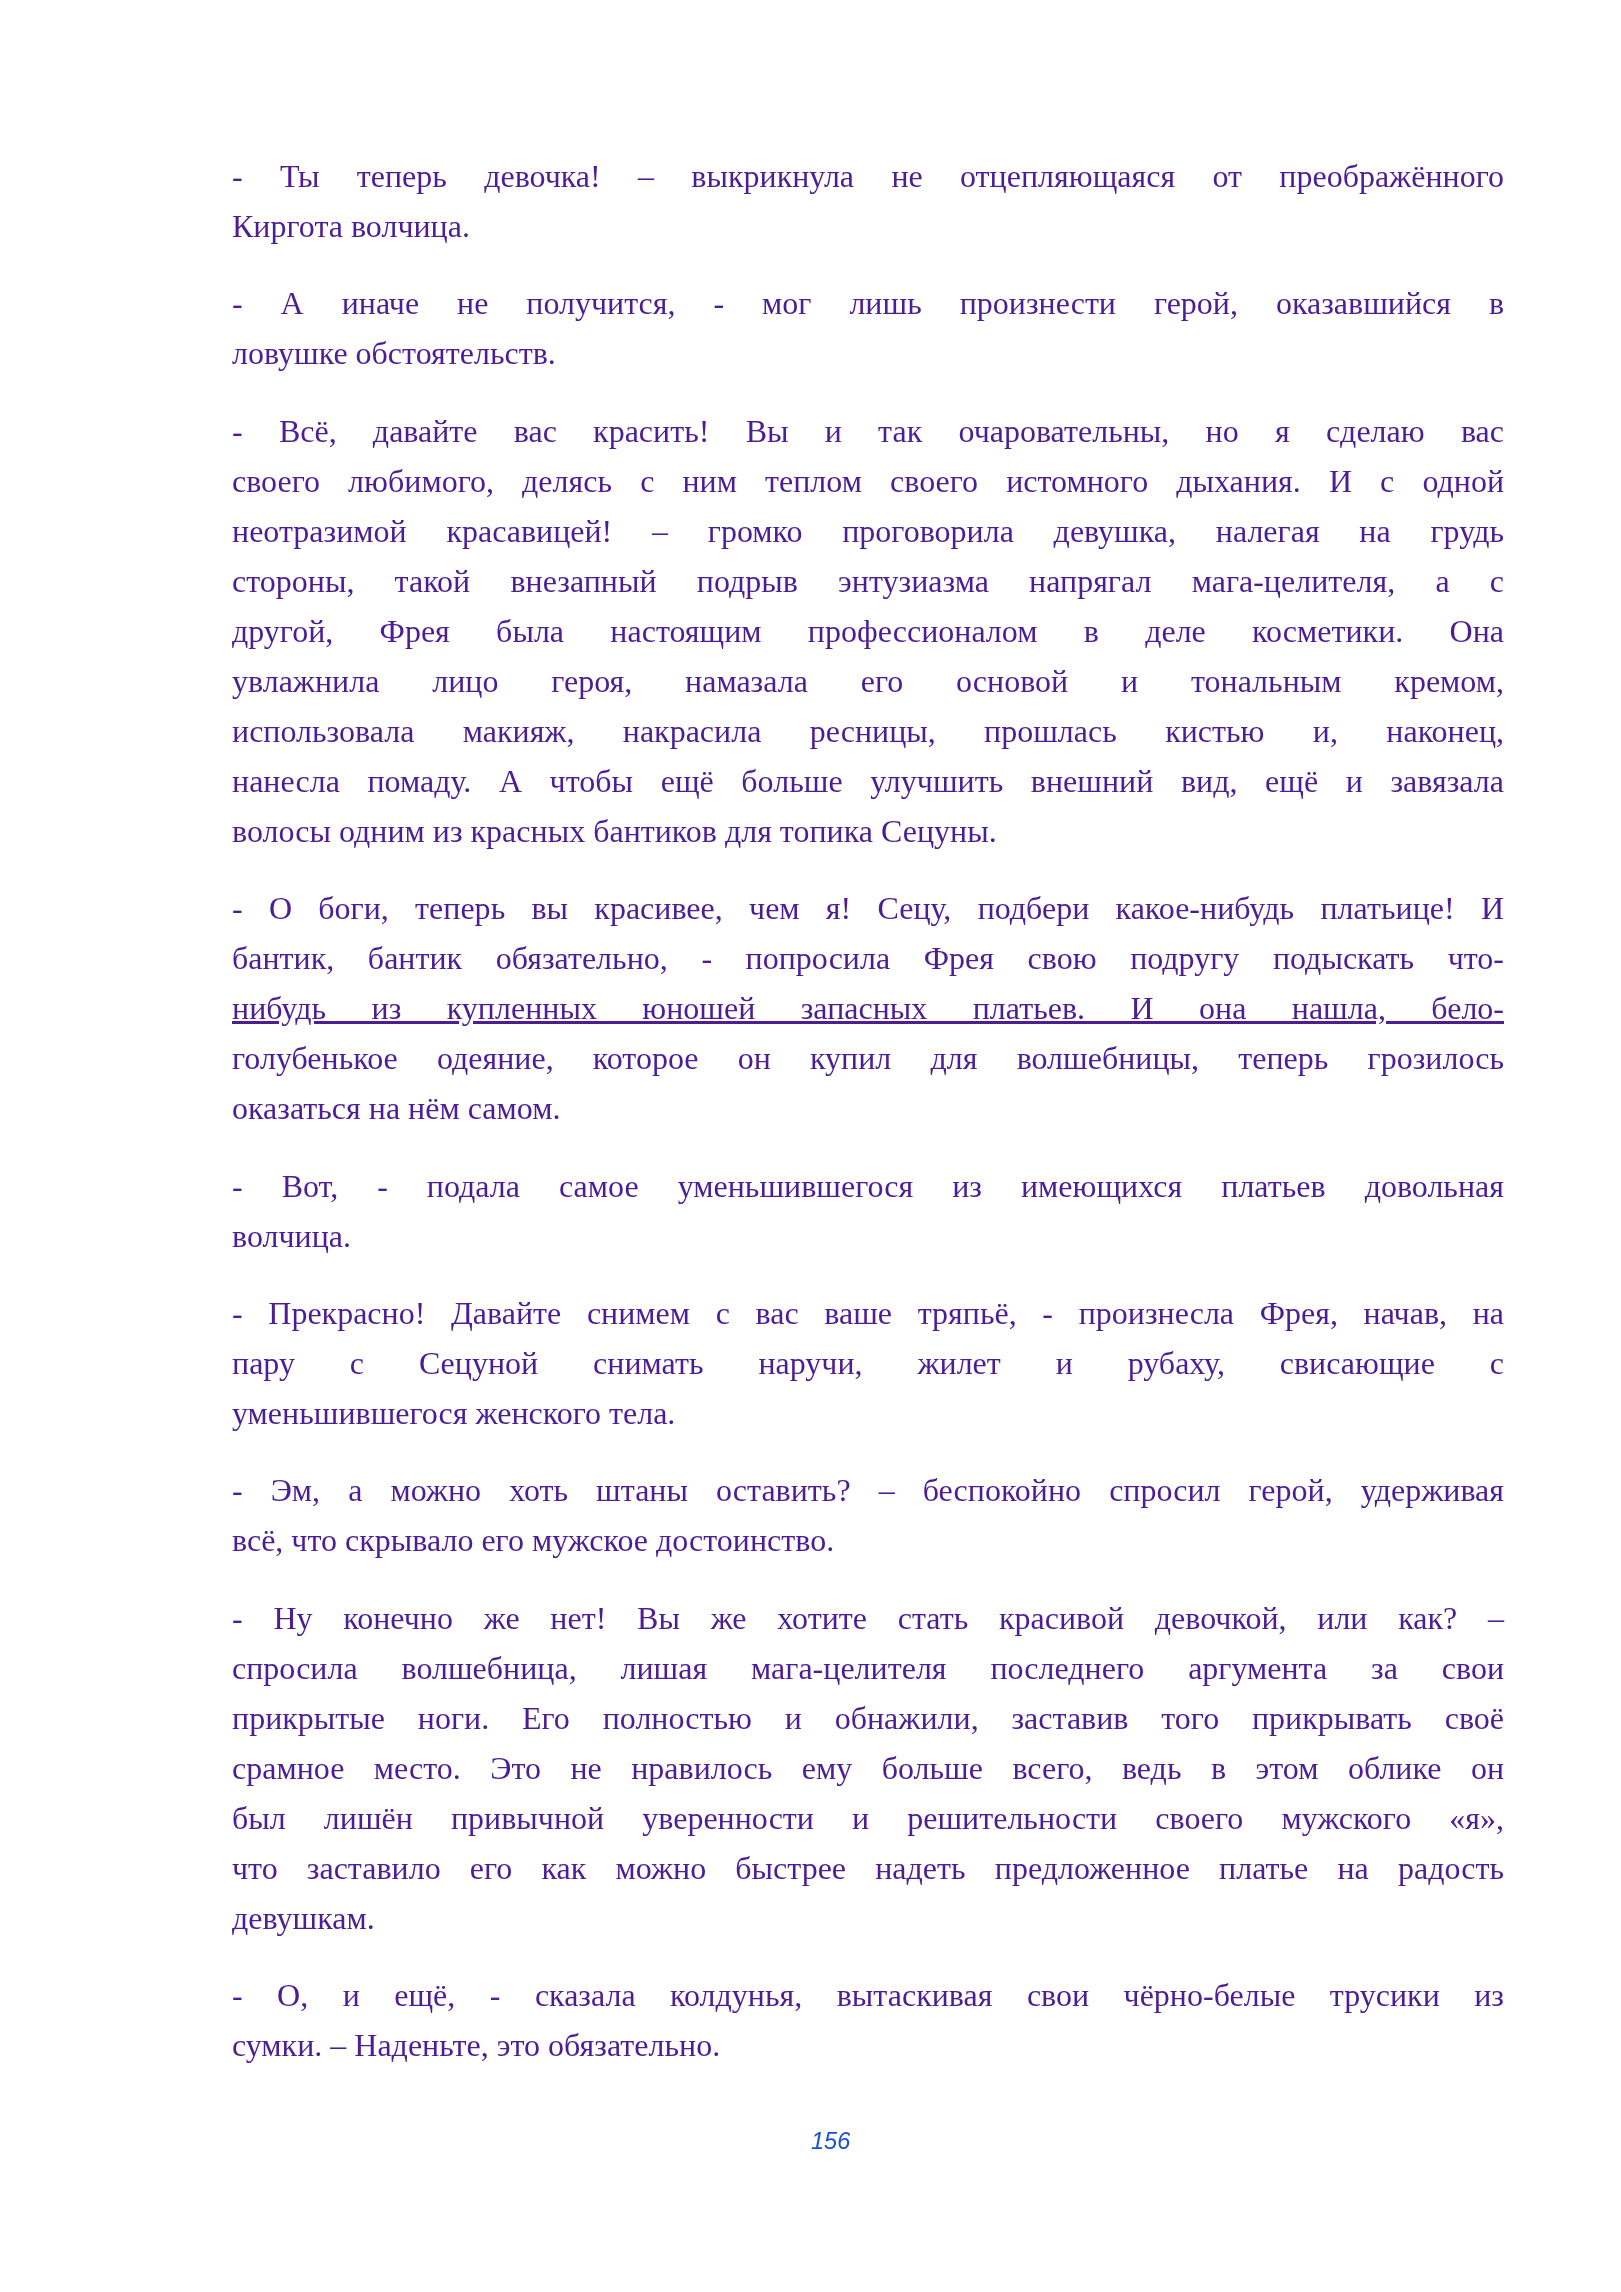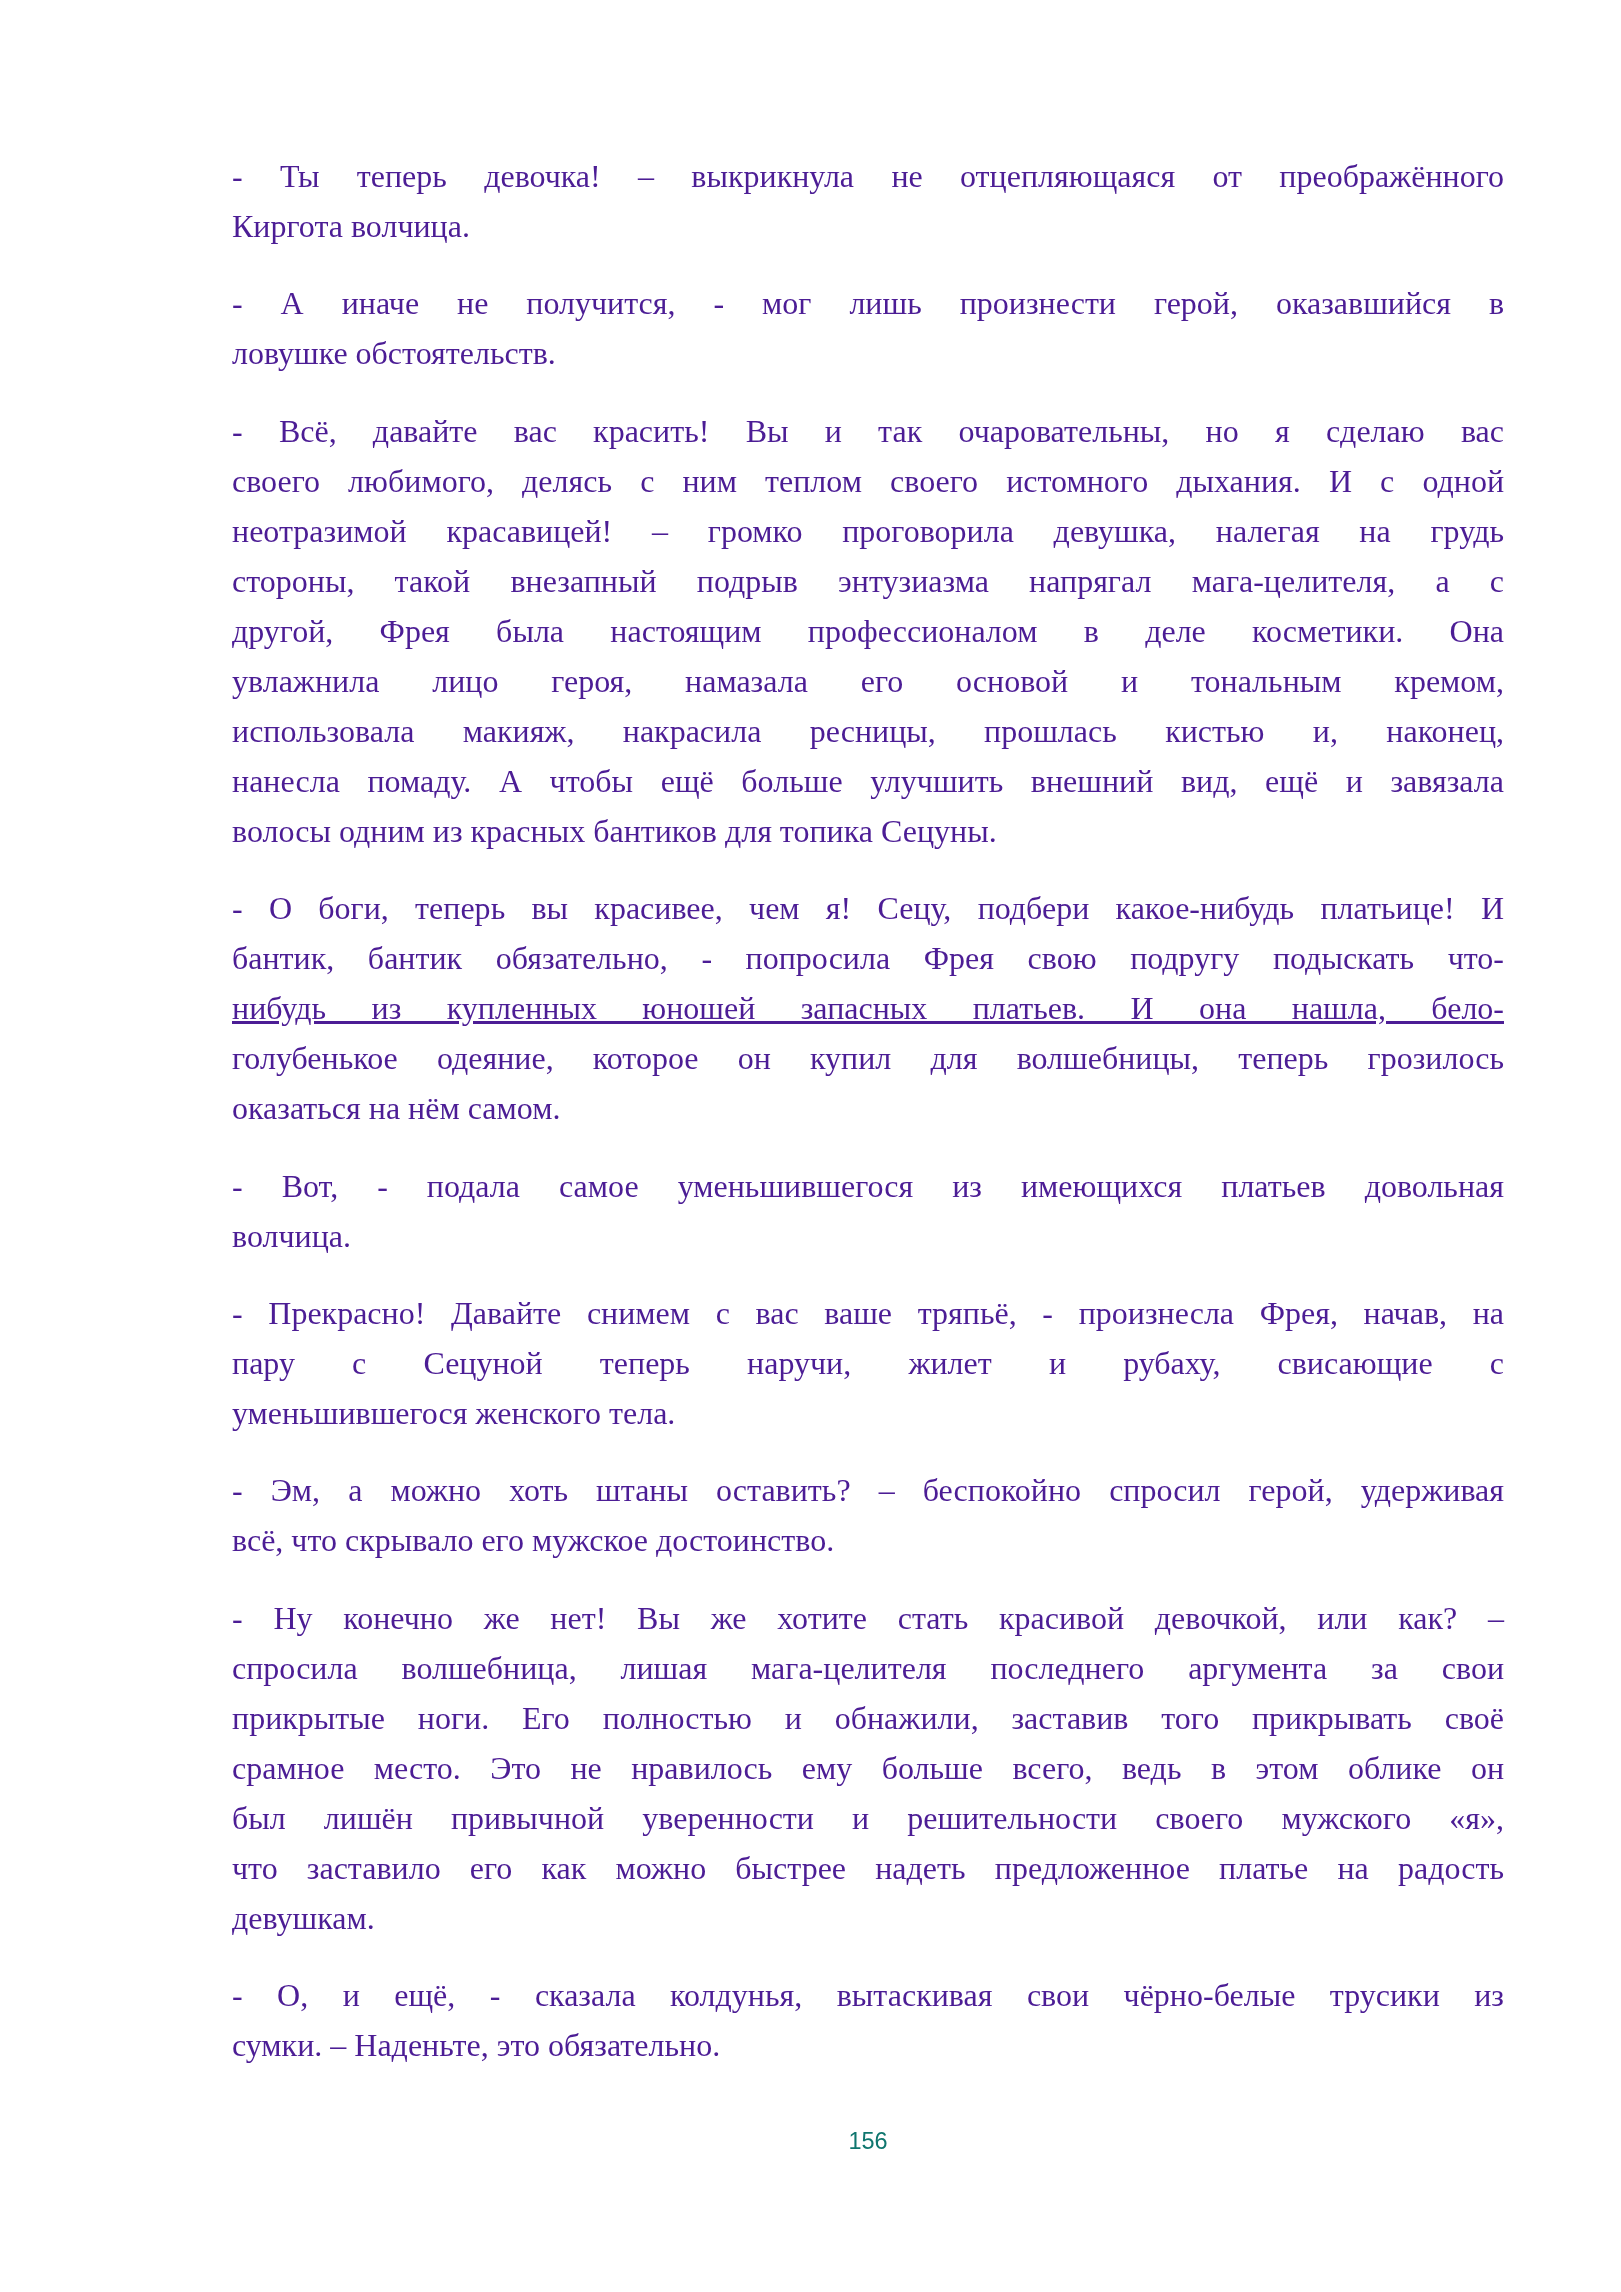"пару с Сецуной теперь наручи," span.line { text: теперь -> снимать }
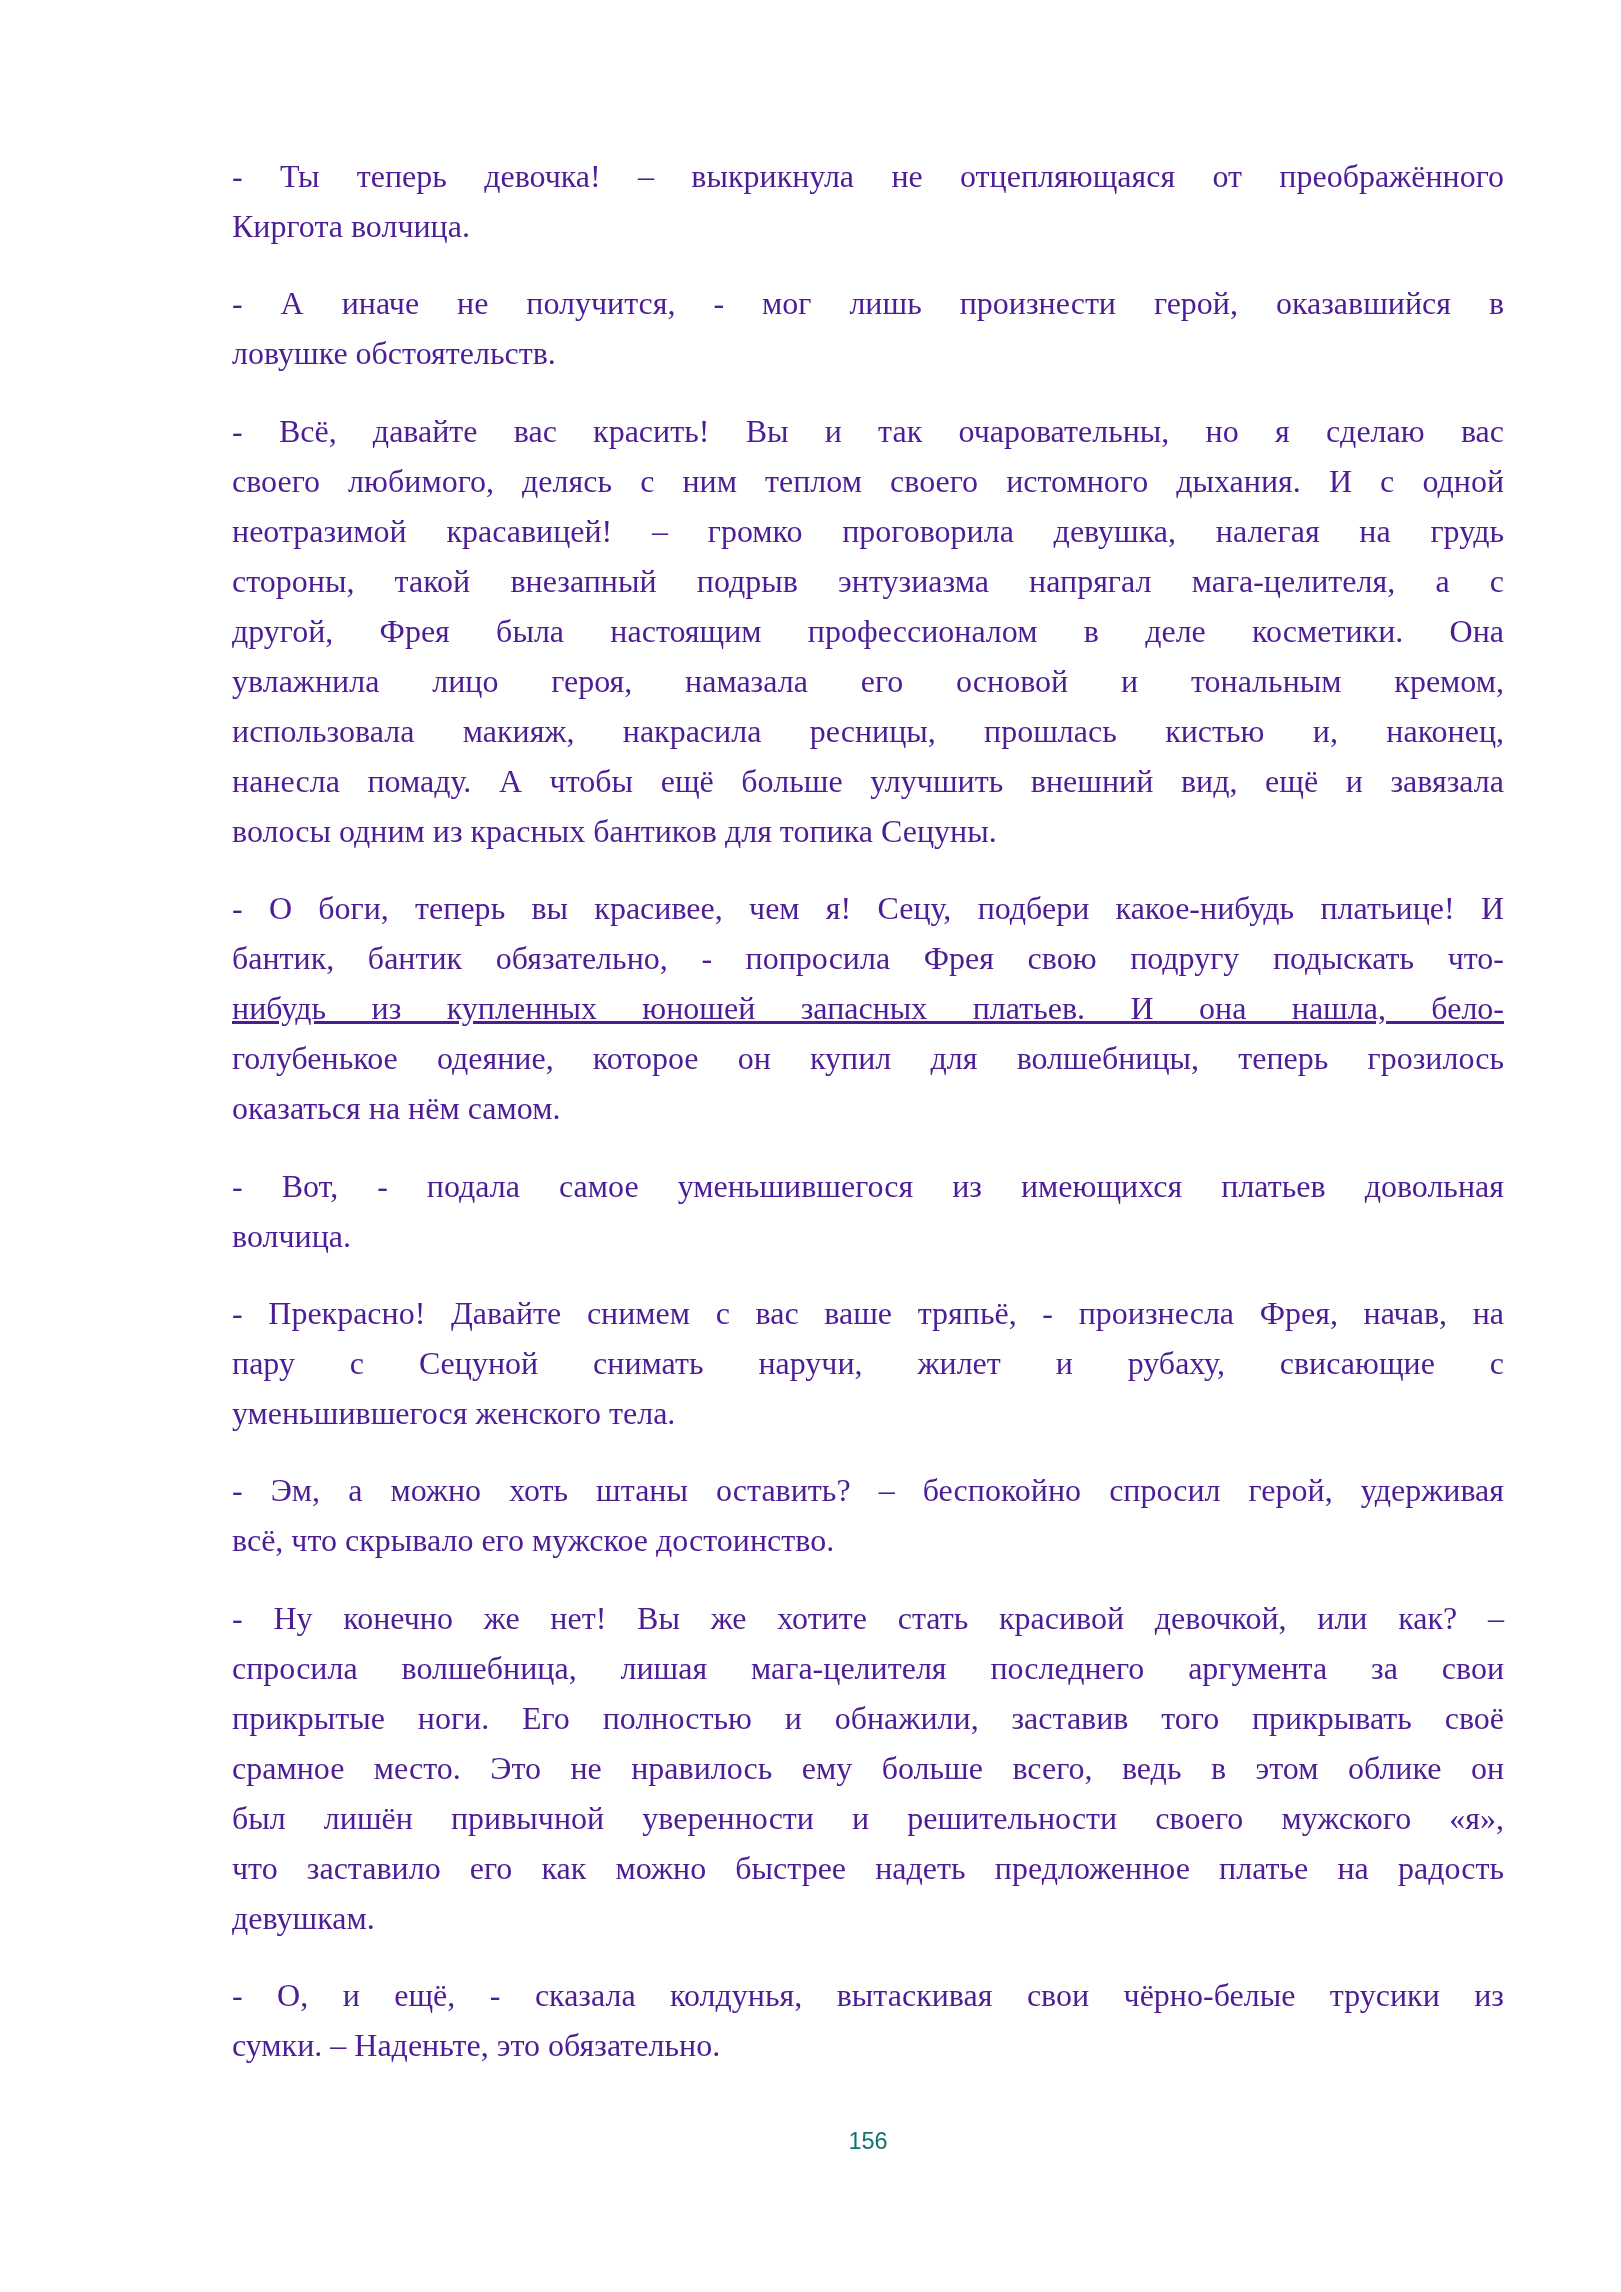"156" .page-number { color: #0f766e -> #1d4ed8; font-style: none -> italic; text-align: center -> none }
